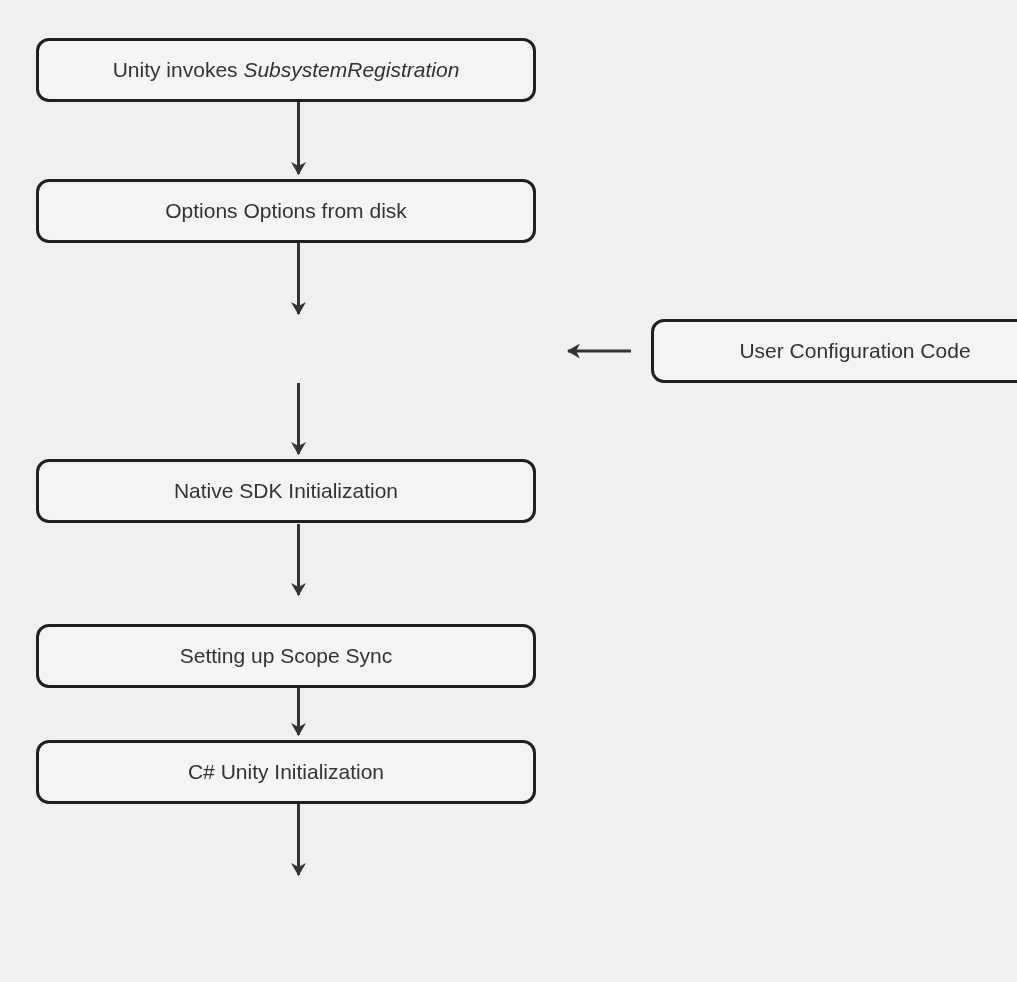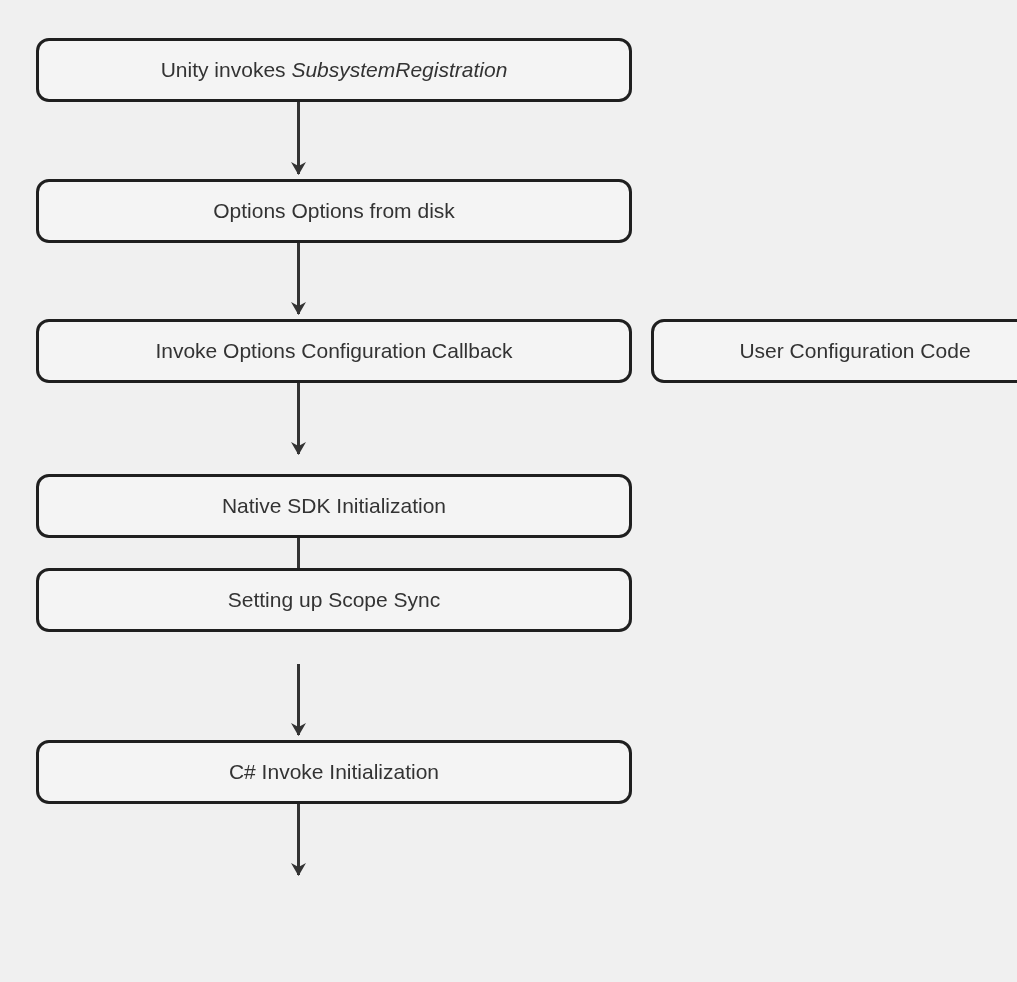"Unity invokes SubsystemRegistration" .main-col { width: 596px -> 500px }
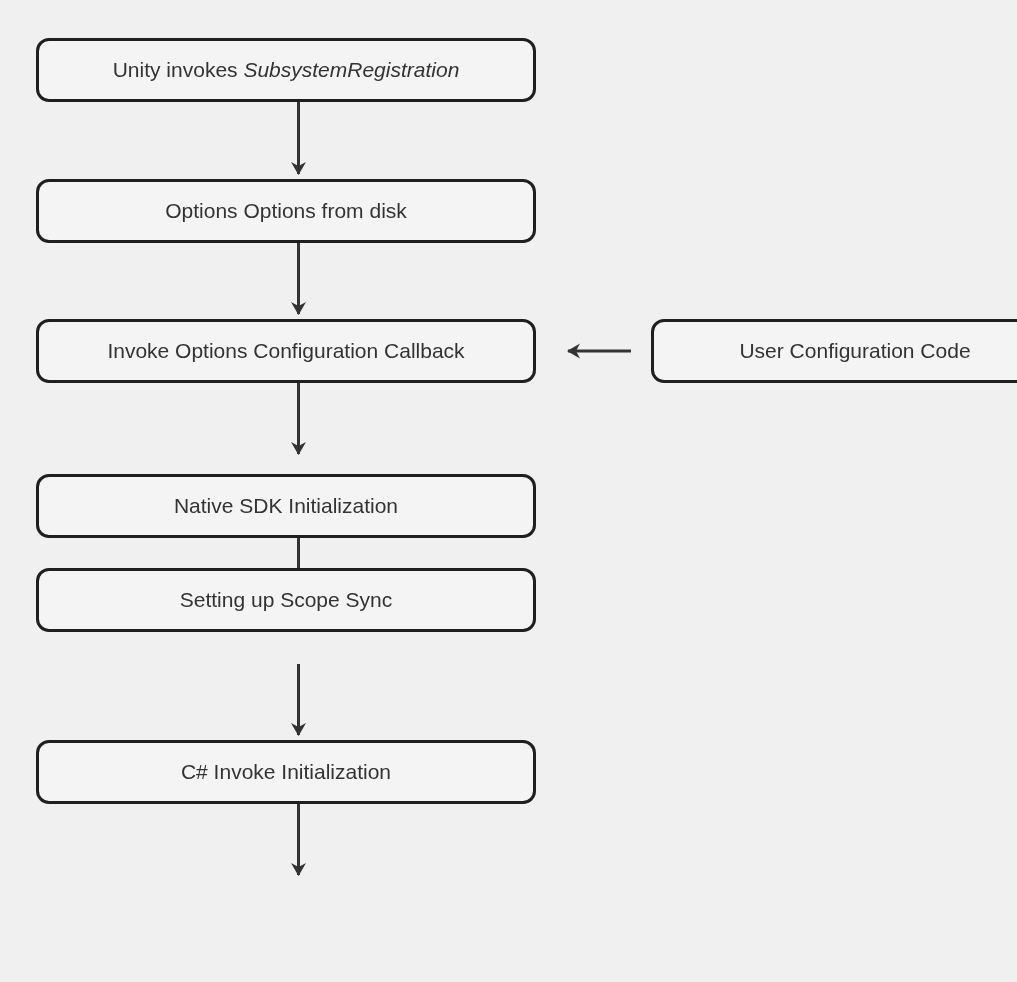"Invoke Options Configuration Callback" div.node { html: <div> <span>Invoke Options Configuration Callback</span> </div> -> none }
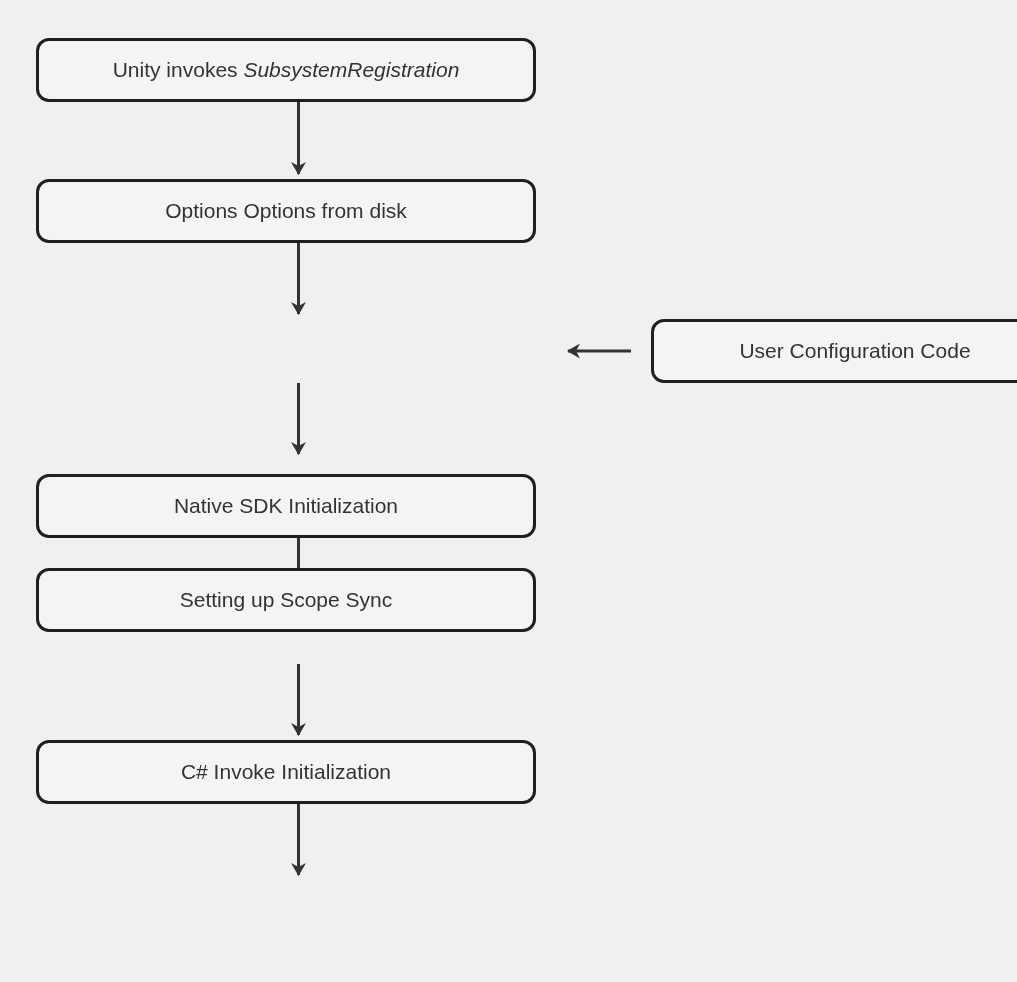"Native SDK Initialization" .n4 { top: 474px -> 459px }
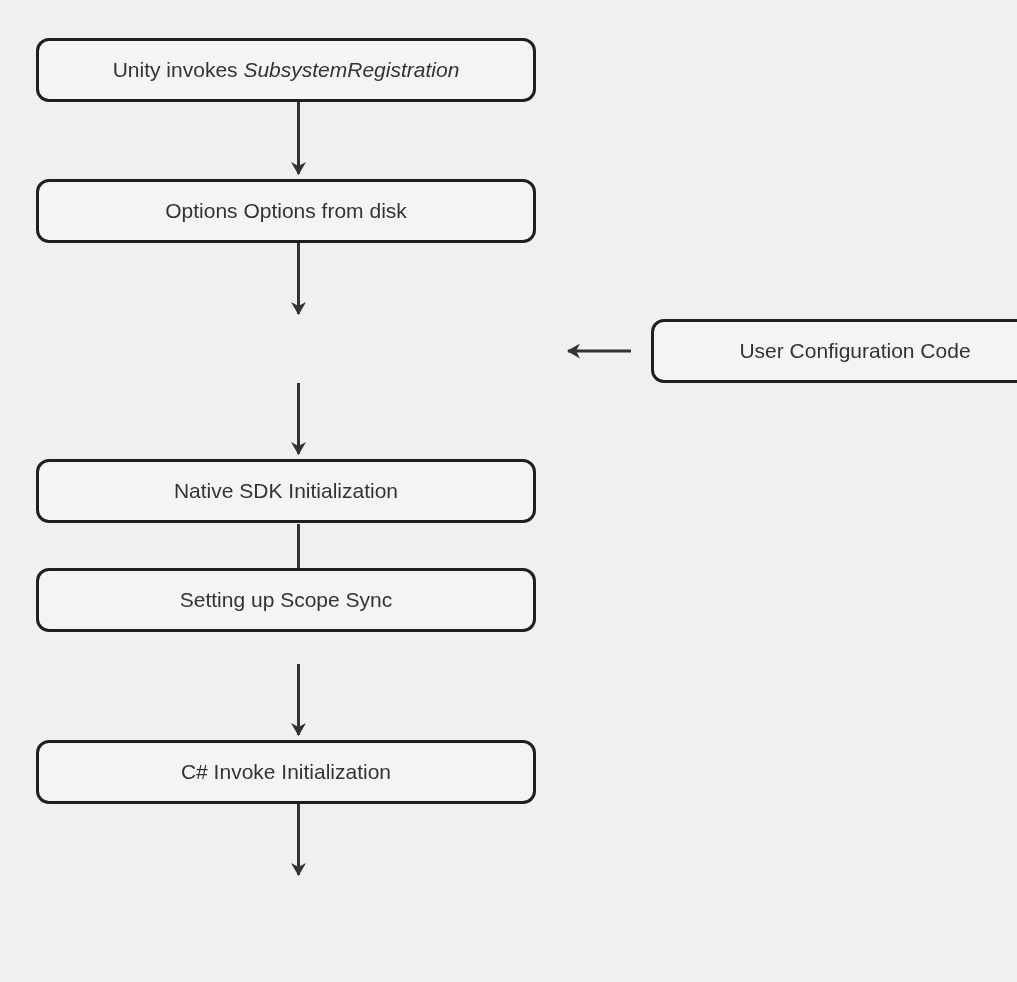"Setting up Scope Sync" .n5 { top: 568px -> 624px }
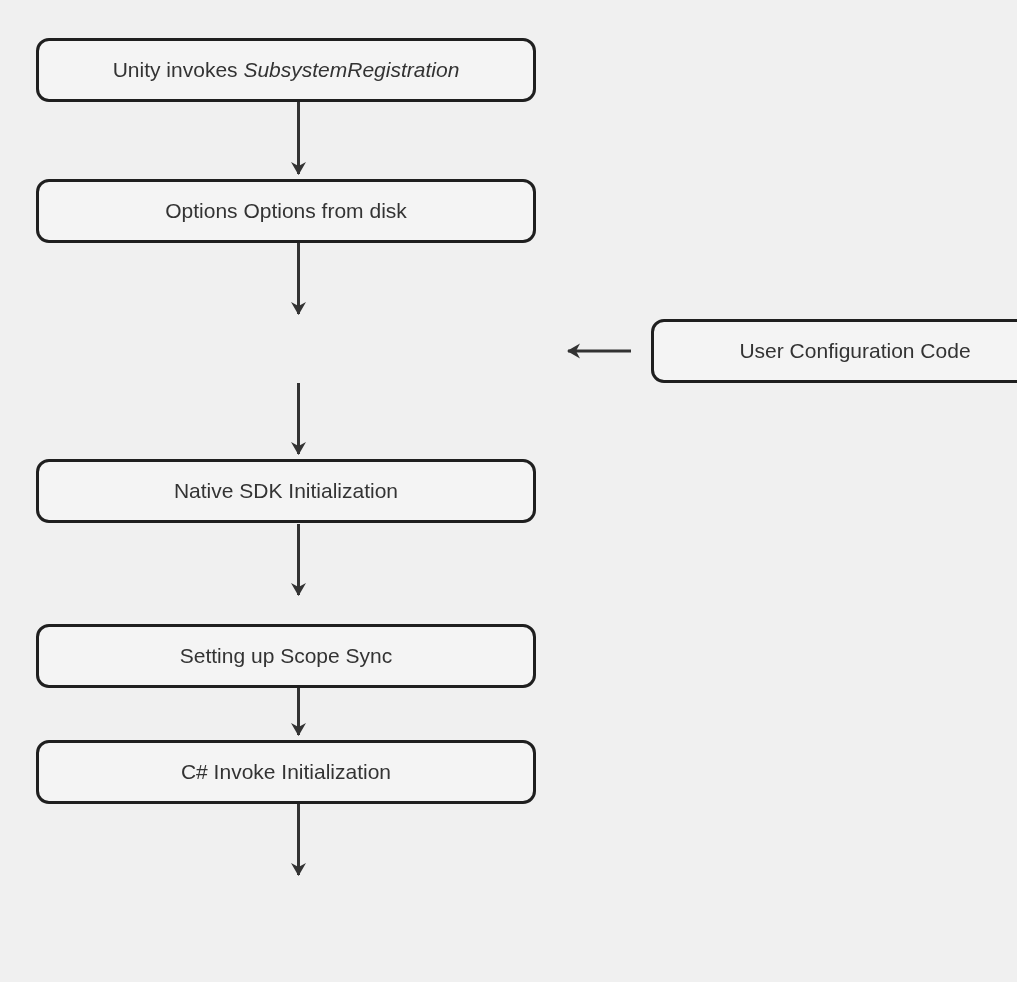"C# Invoke Initialization" span { text: Invoke -> Unity }
